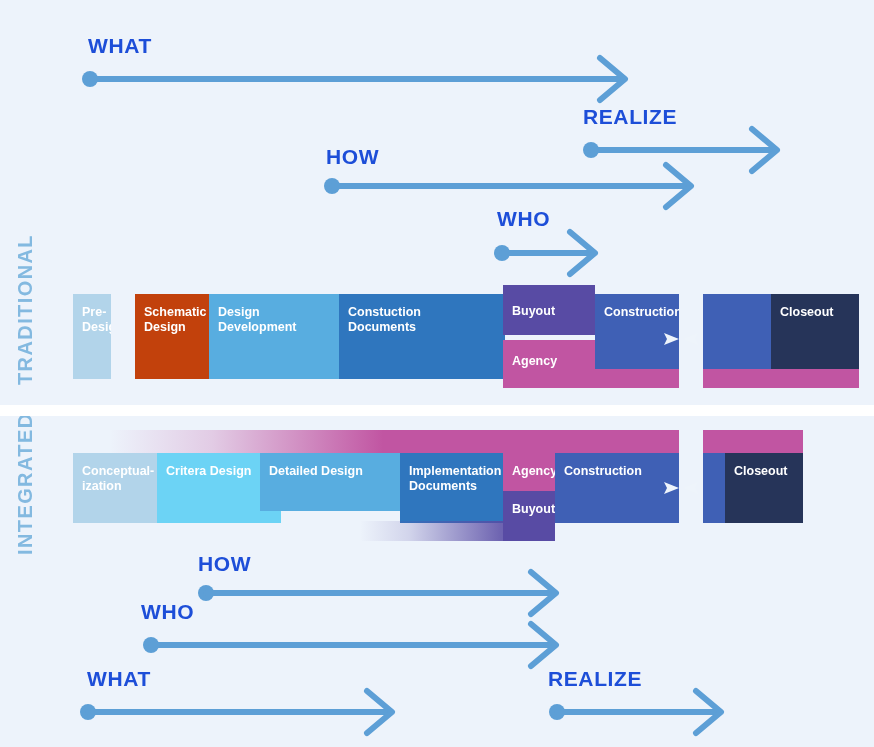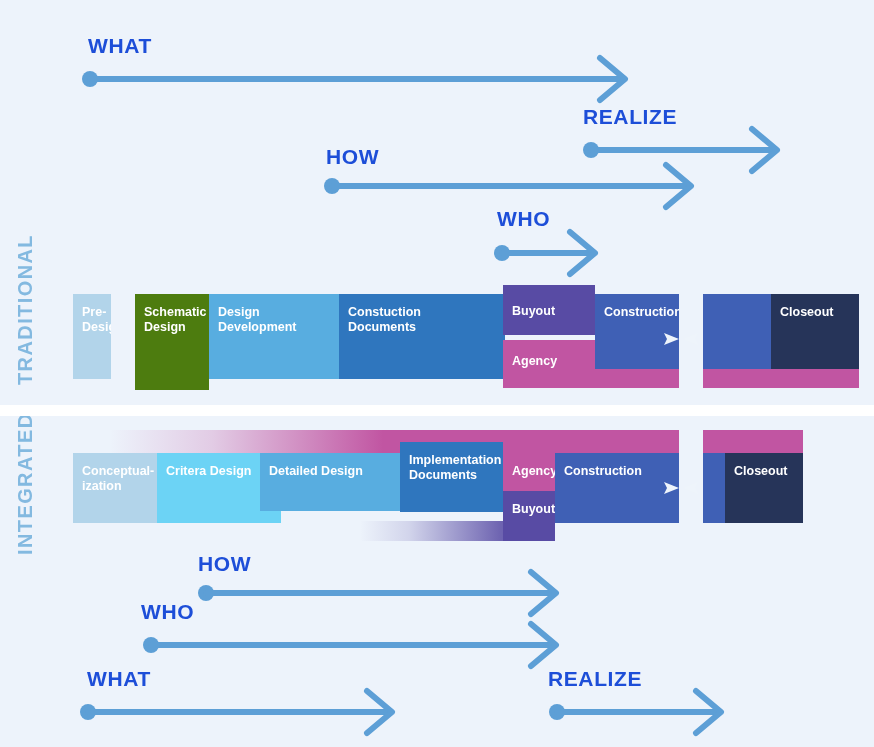"Schematic" div.phase { background: #4d7c0f -> #c2410c; height: 96px -> 85px }
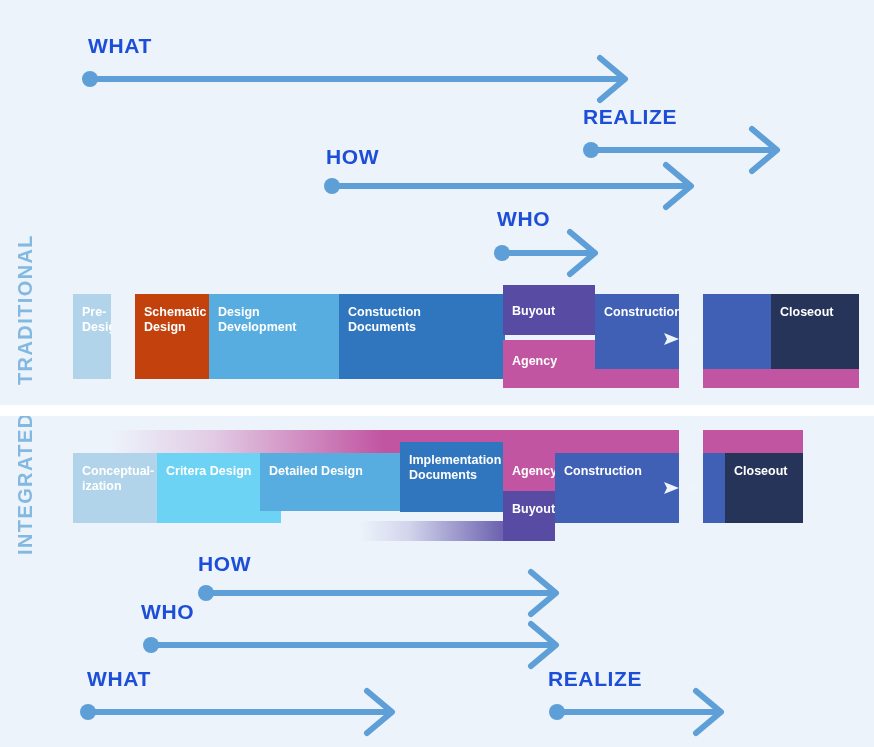"Implementation" div.phase { top: 442px -> 453px }
